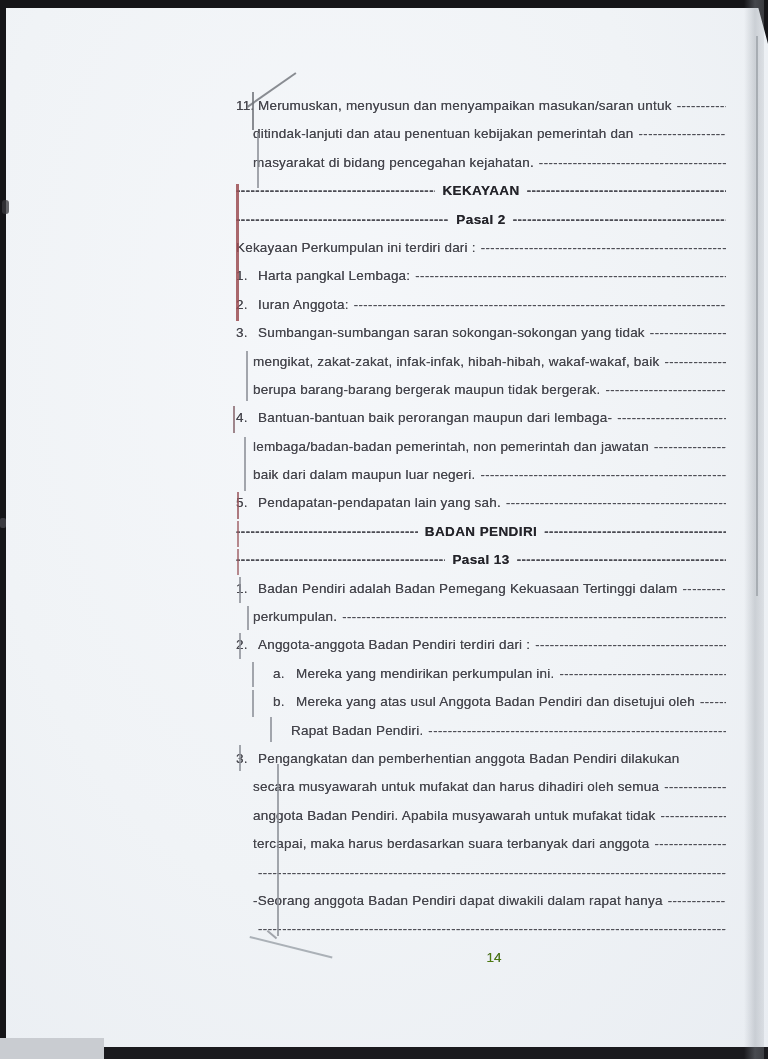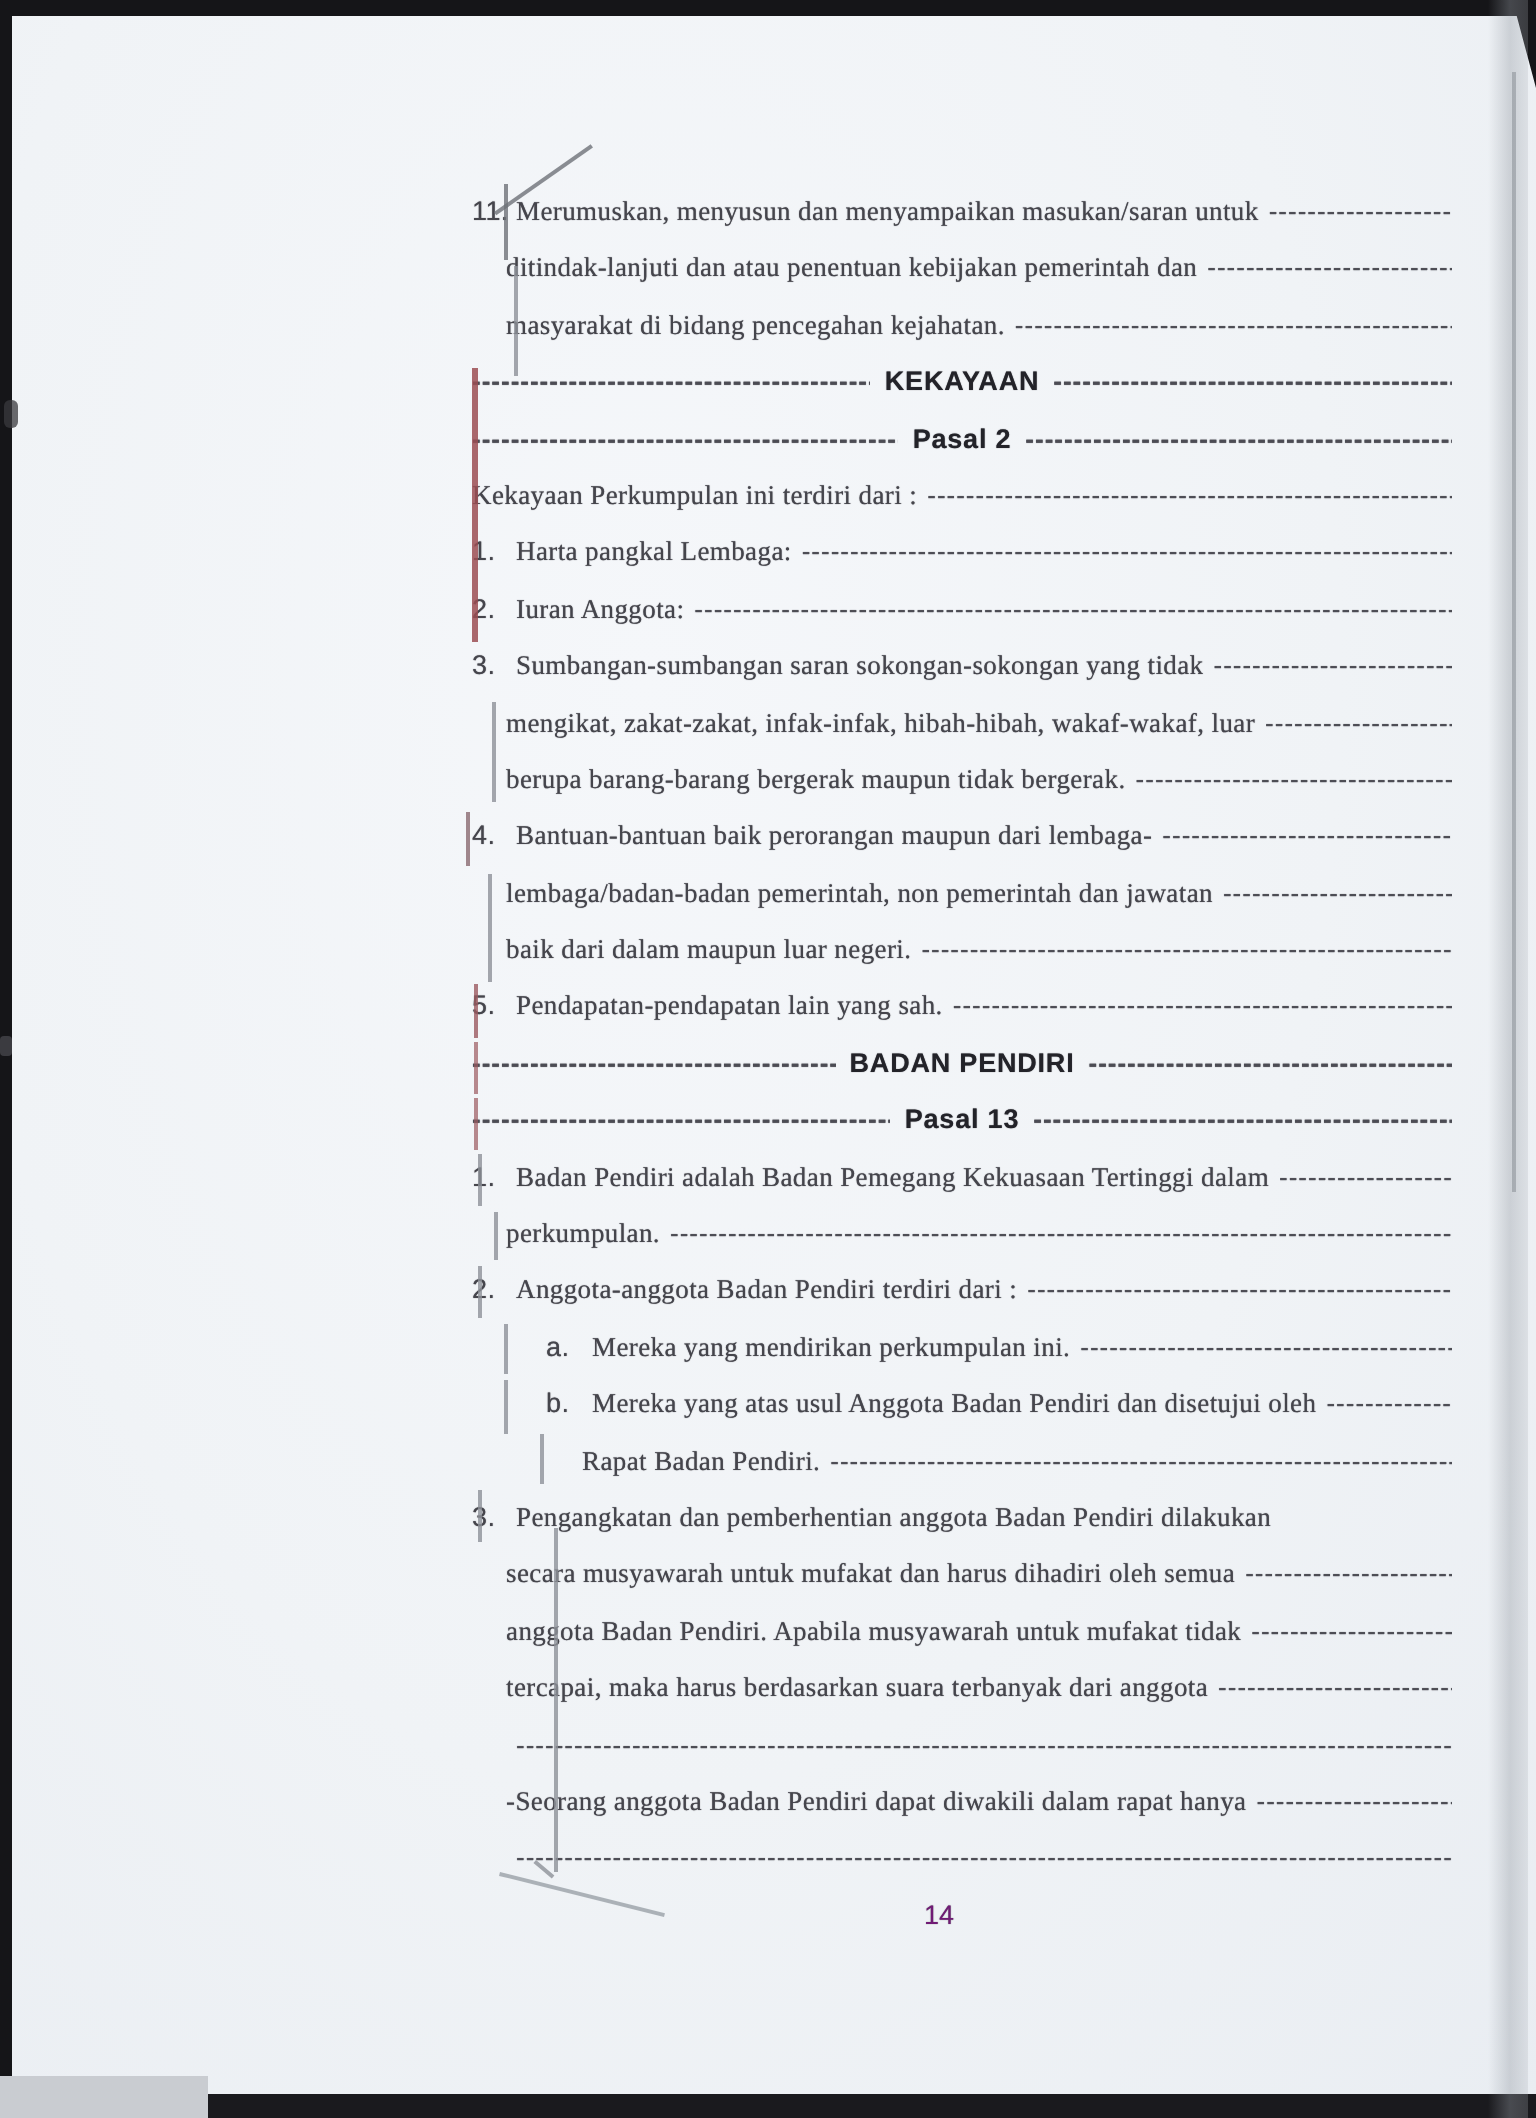"Merumuskan, menyusun dan menyampaikan" .line .txt { font-family: Liberation Serif, serif -> none }
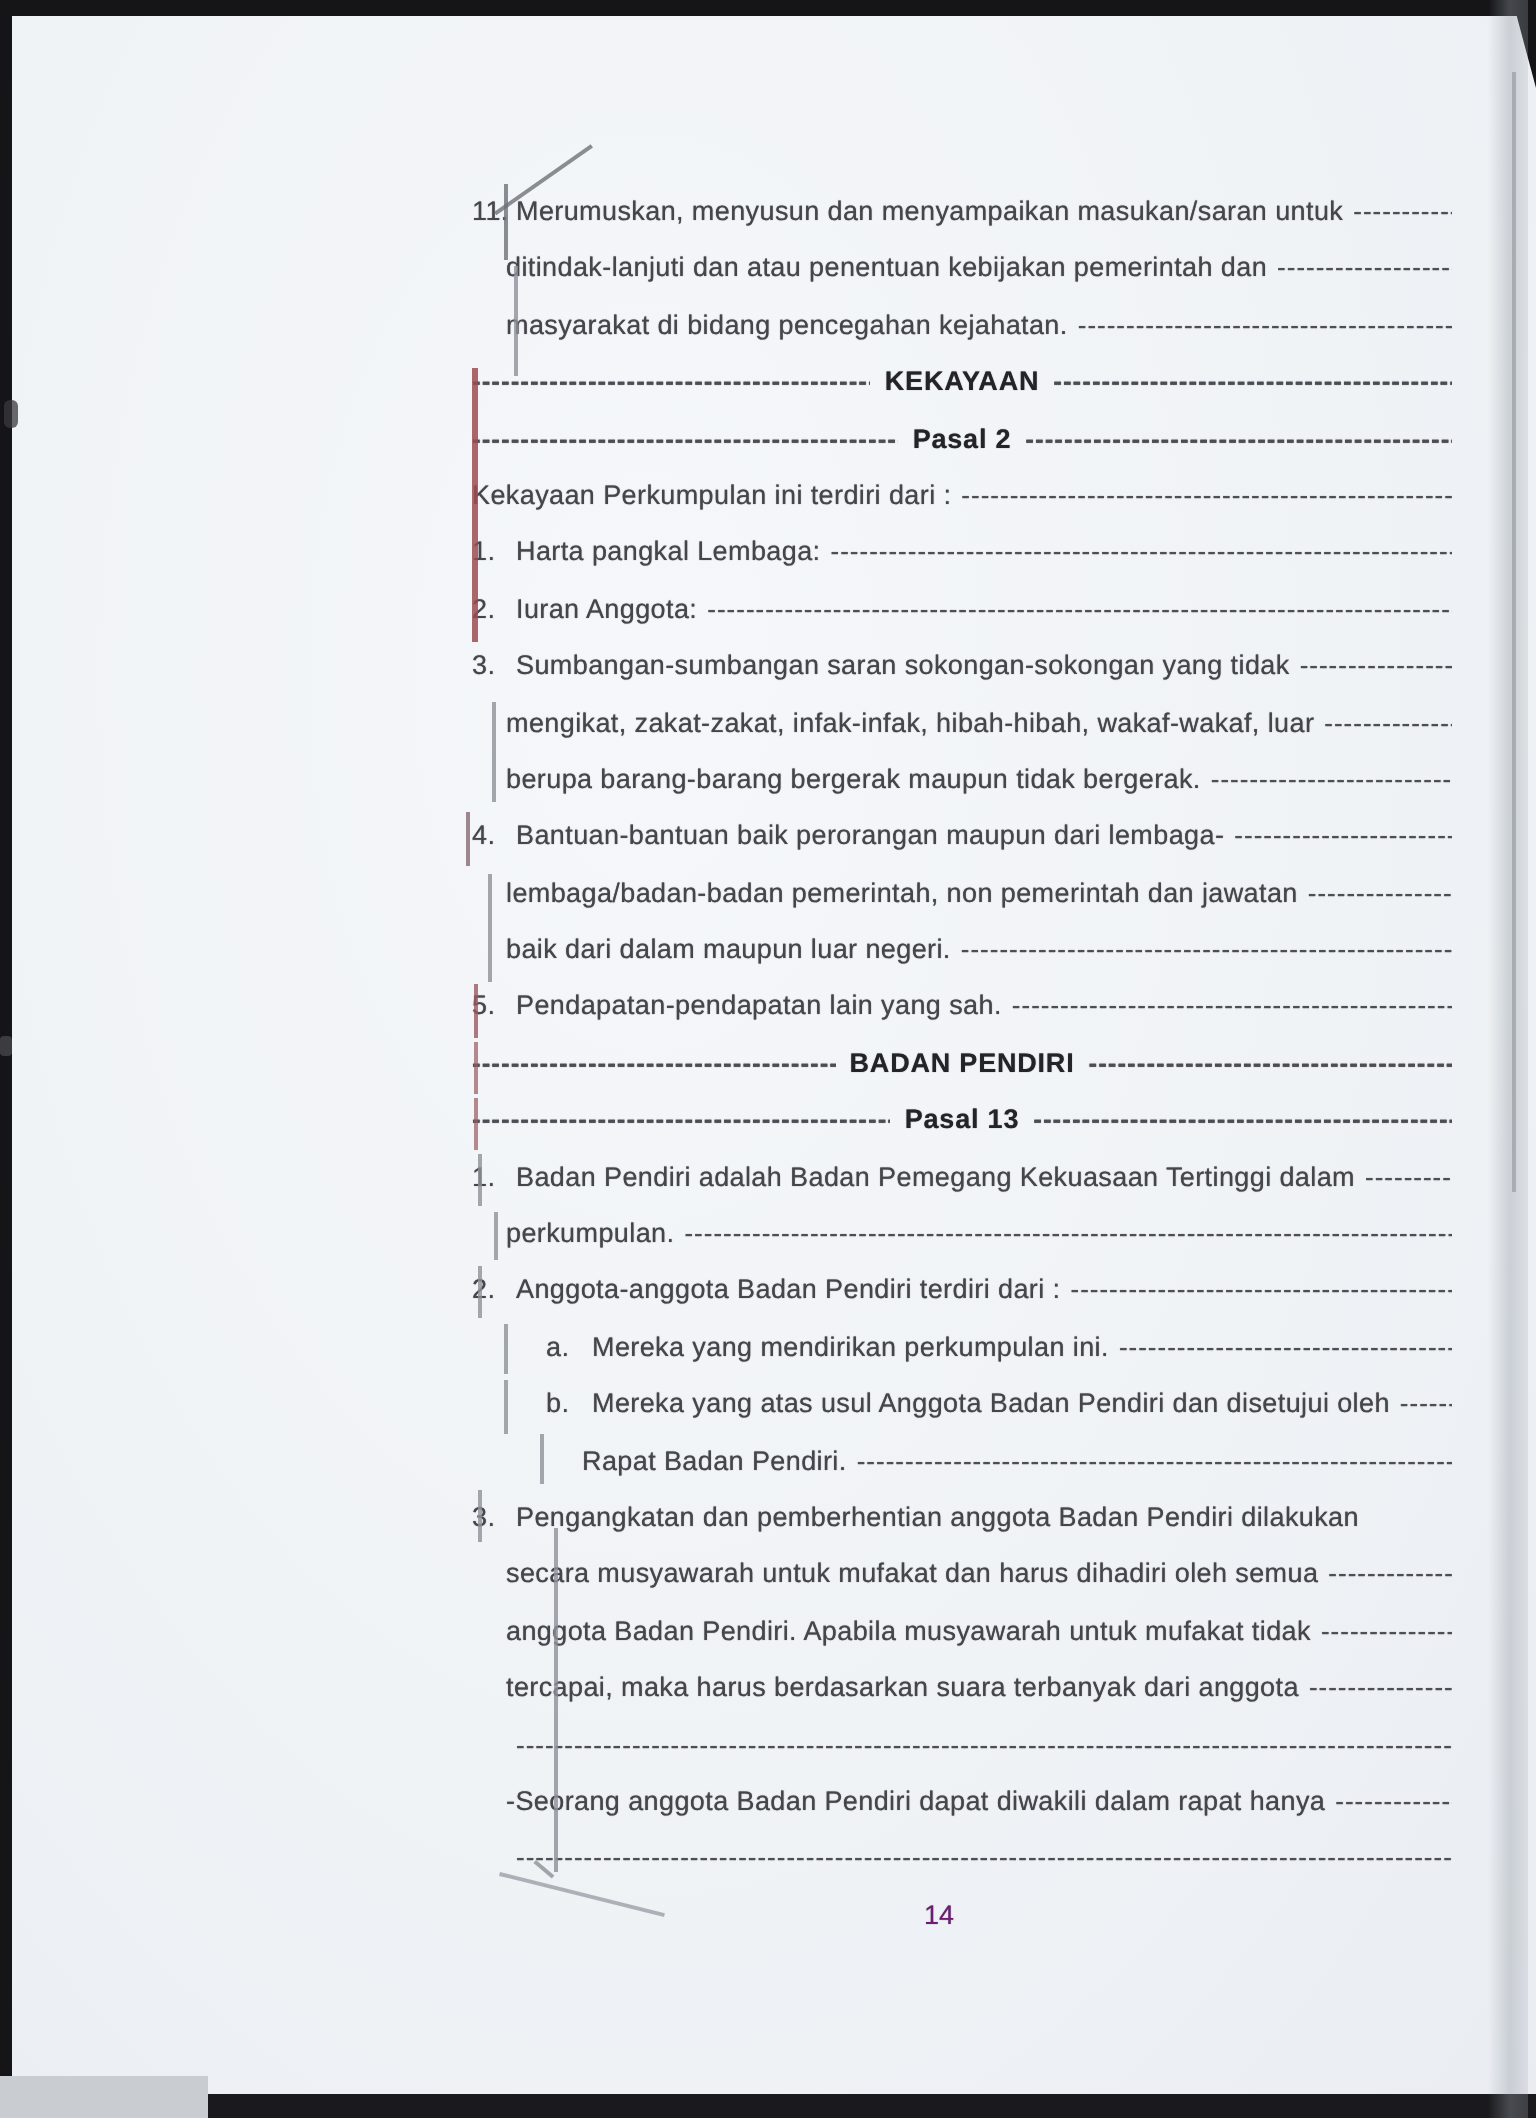"mengikat, zakat-zakat, infak-infak," span.txt { text: luar -> baik }
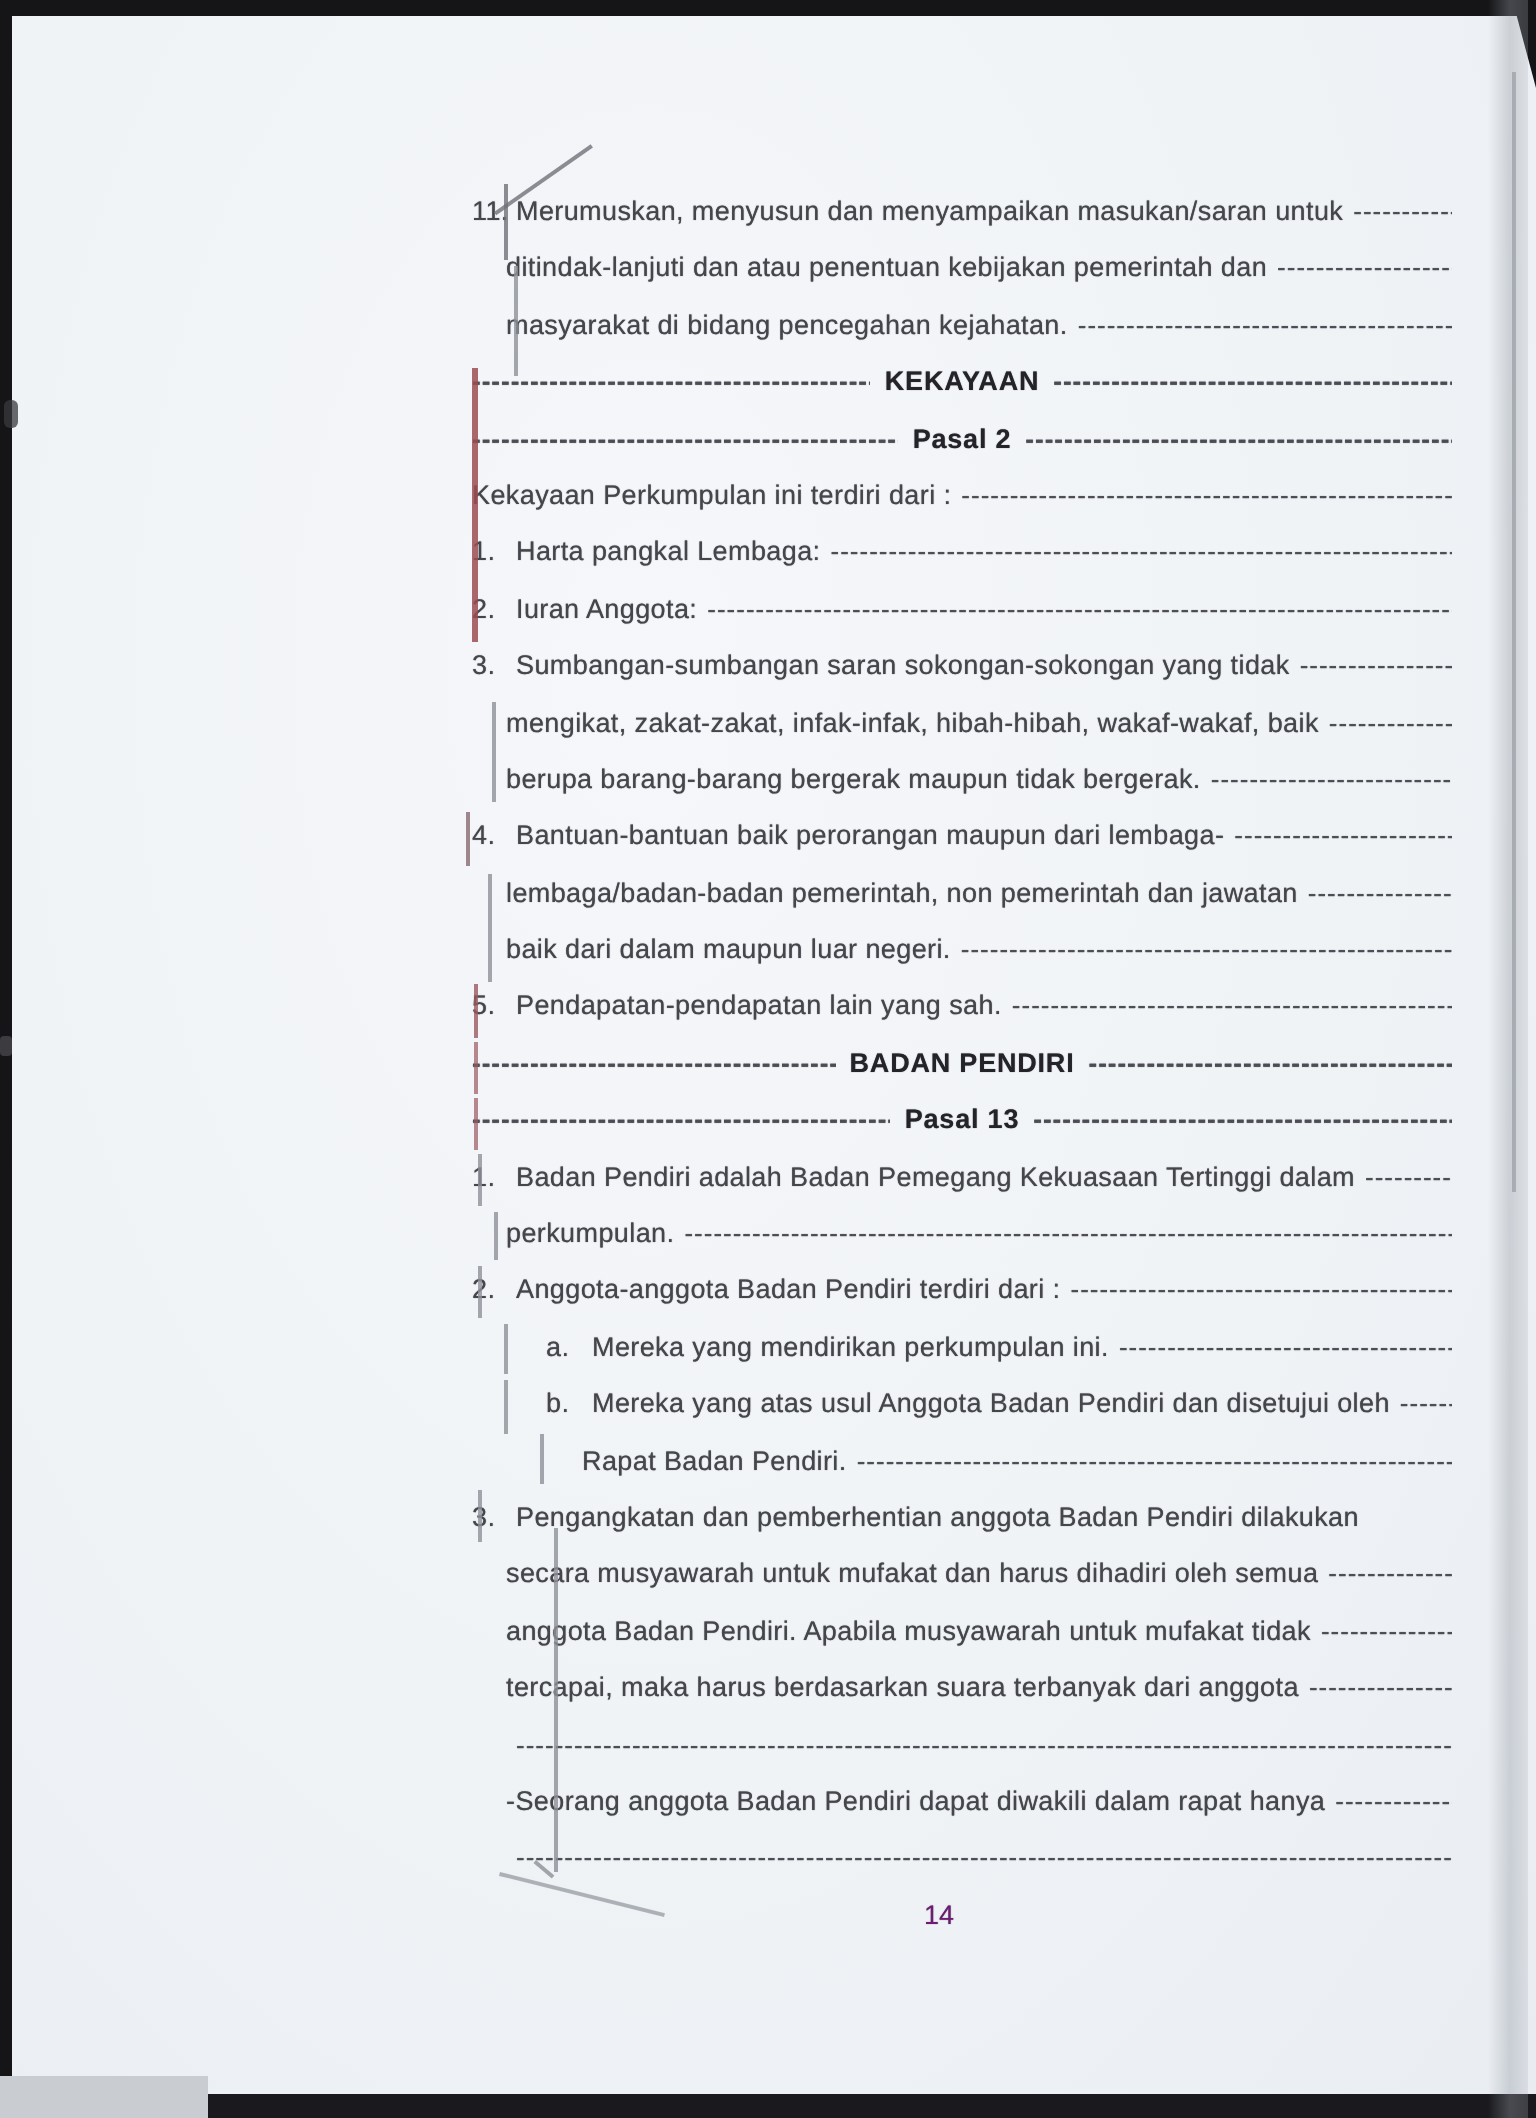"14" .page-number { color: #701a75 -> #4d7c0f; text-align: left -> center }
